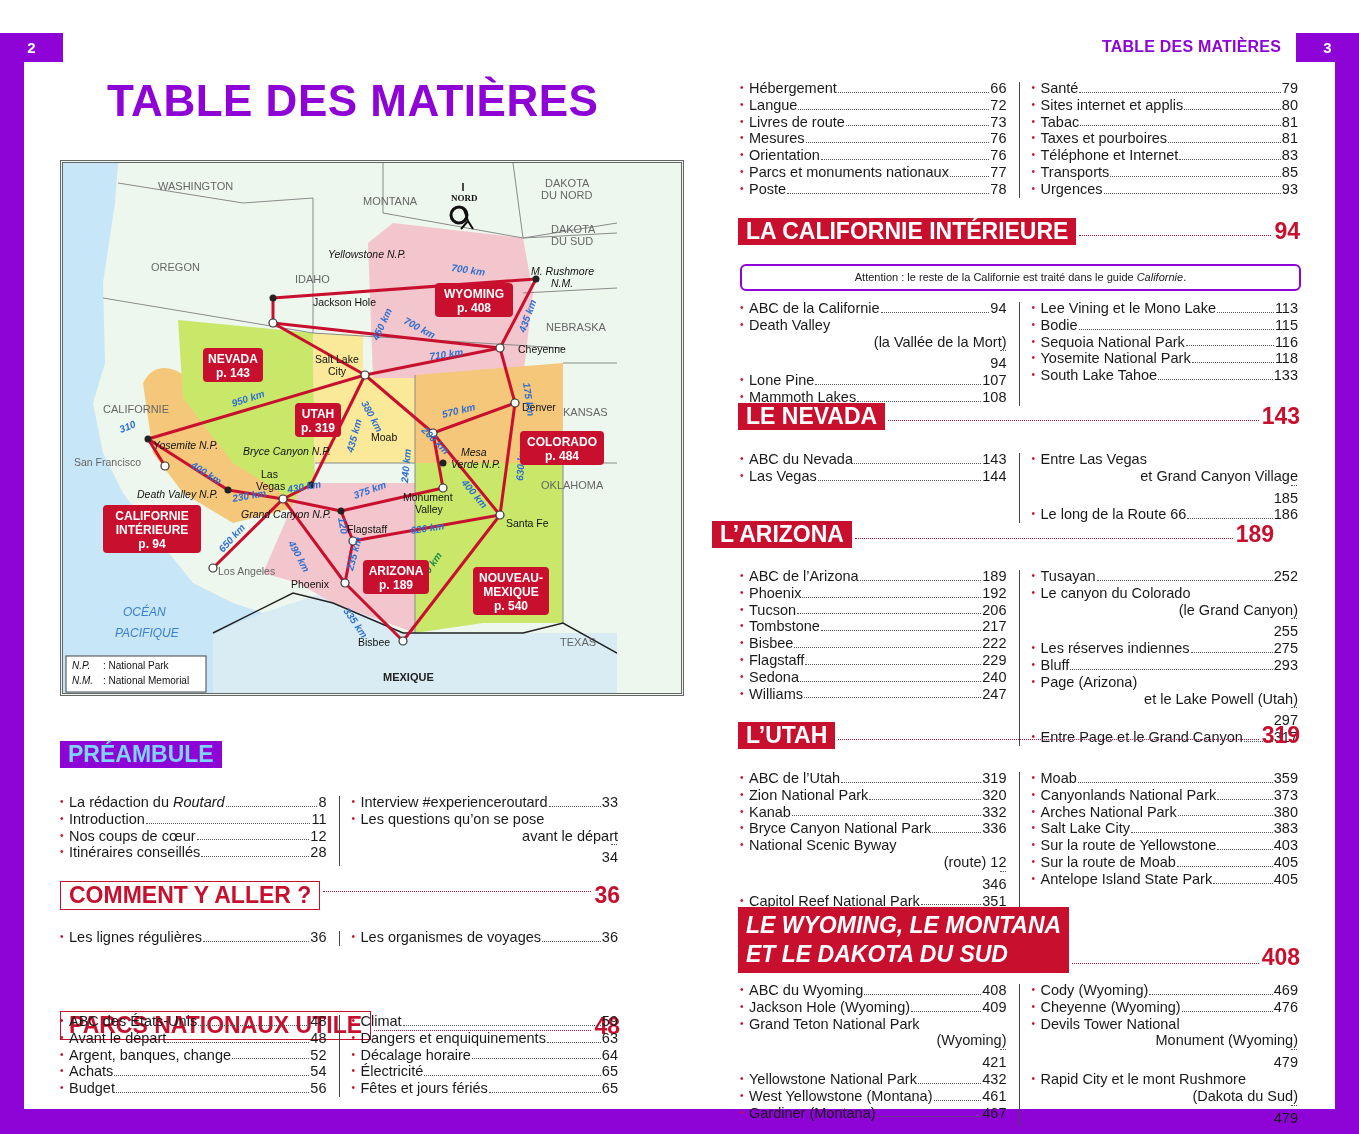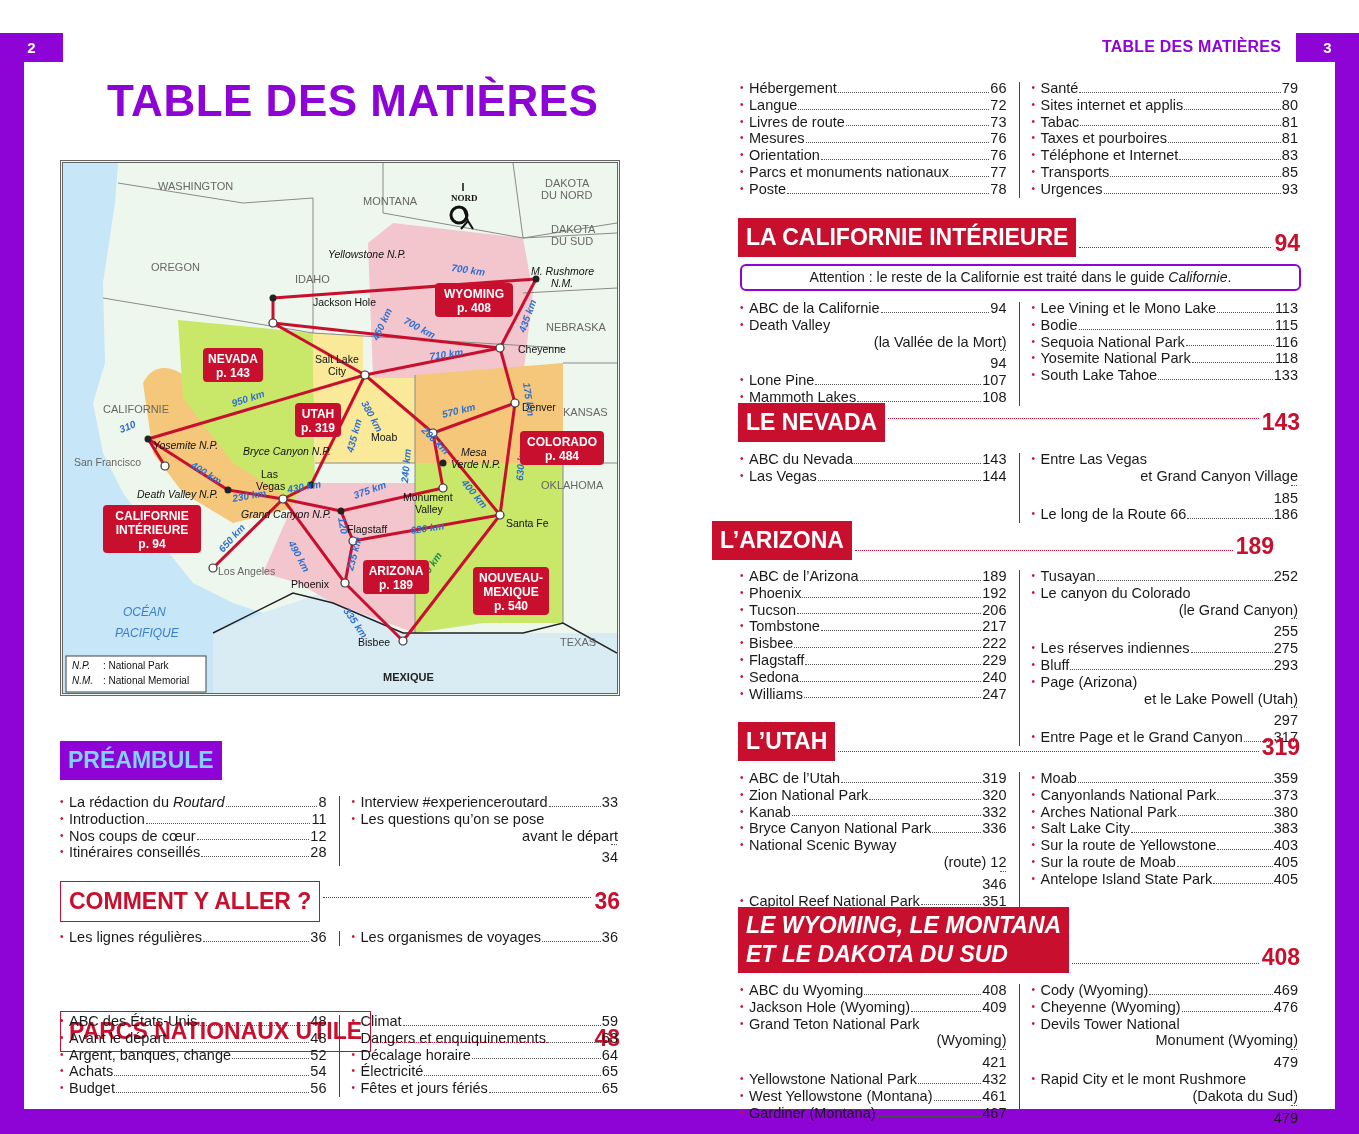"WASHINGTON" .map { width: 560px -> 624px }
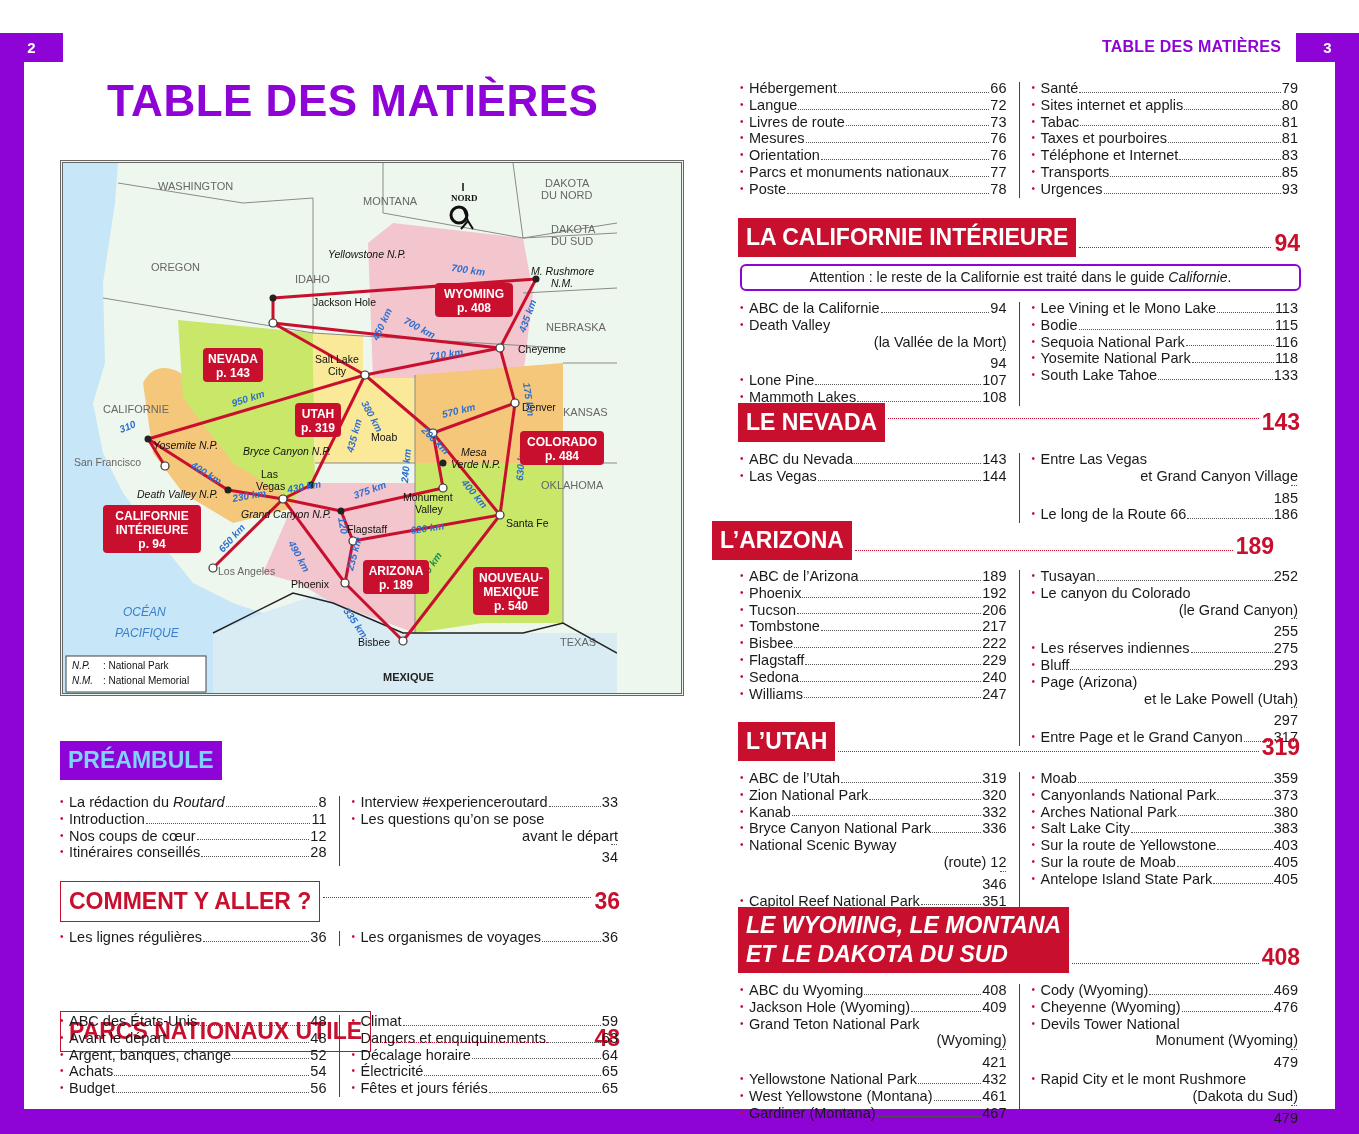"LA CALIFORNIE INTÉRIEURE" .sec-box { padding: 6px 8px -> 0 8px }
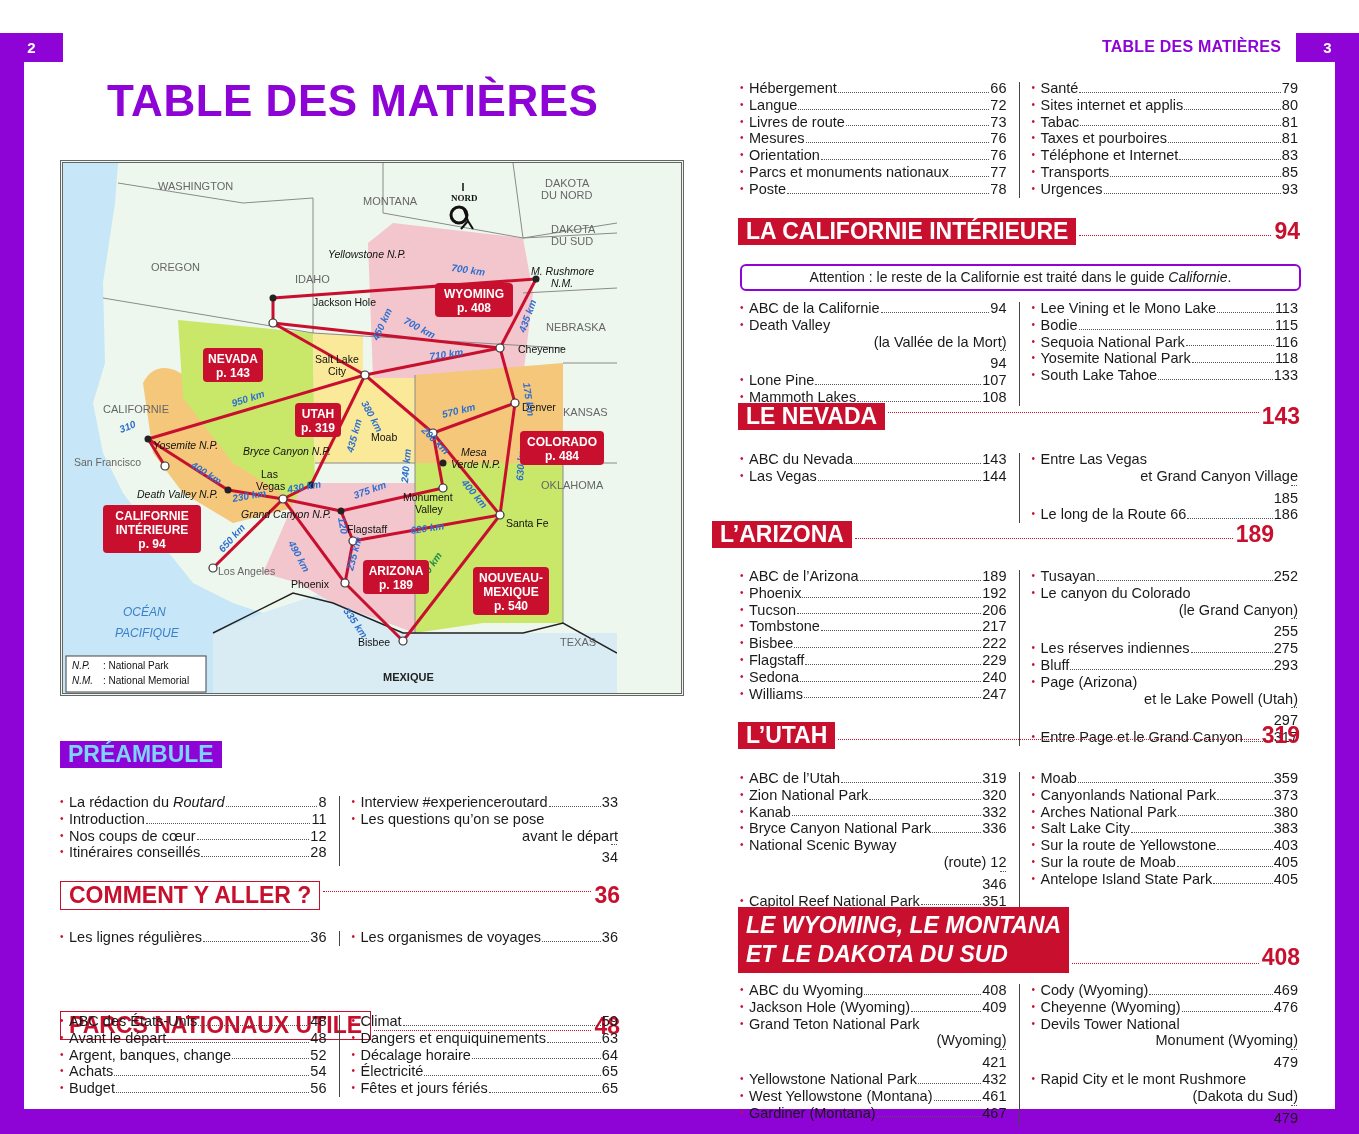"Attention : le reste de" .notice { font-size: 14px -> 11px }
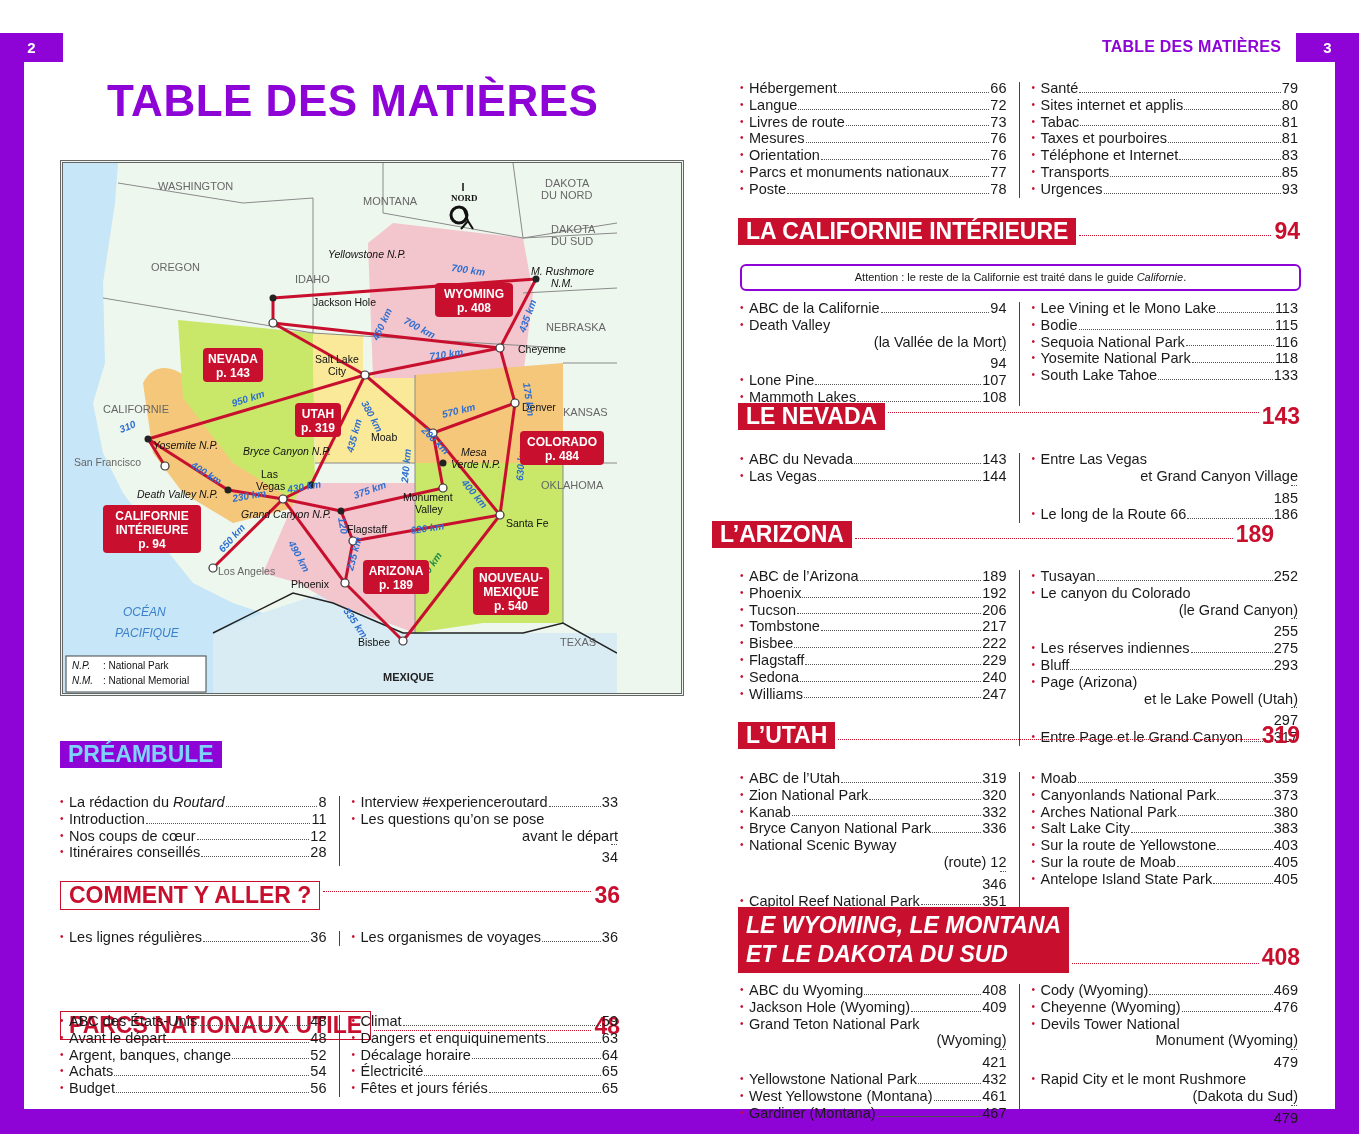"LE NEVADA" div.sec-head { align-items: center -> none }
